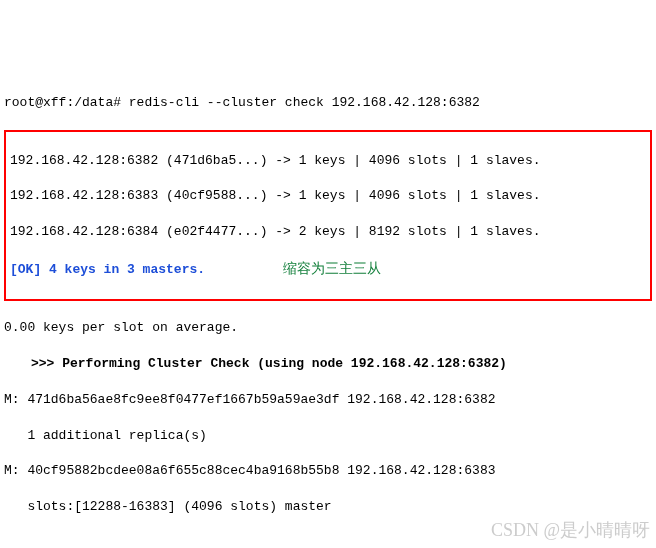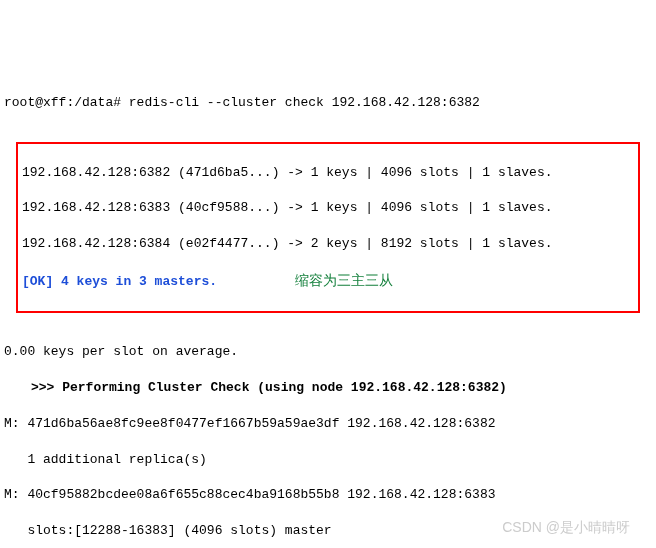"192.168.42.128:6382 (471d6ba5...) -> 1" .redbox { margin: 12px -> 0 }
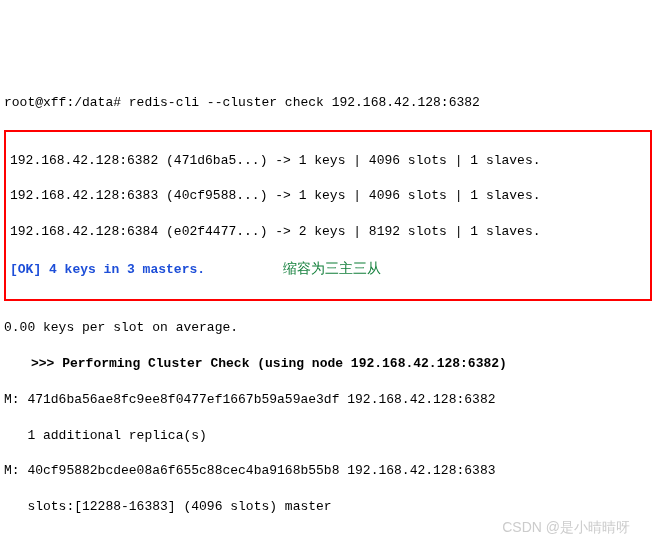"CSDN @是小晴晴呀" .watermark { font-family: Liberation Sans, sans-serif -> Liberation Serif, serif; font-size: 14px -> 18px; right: 26px -> 6px }
